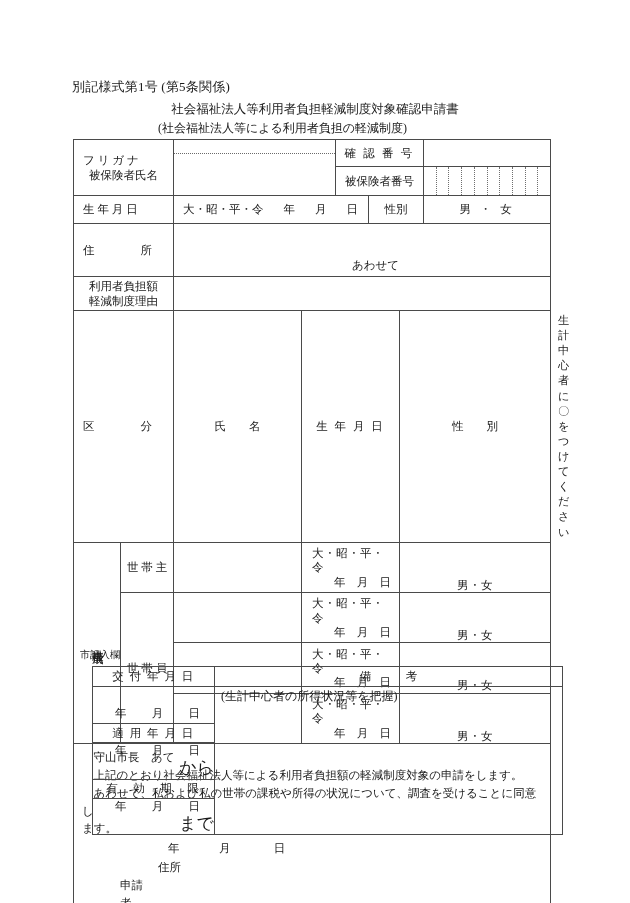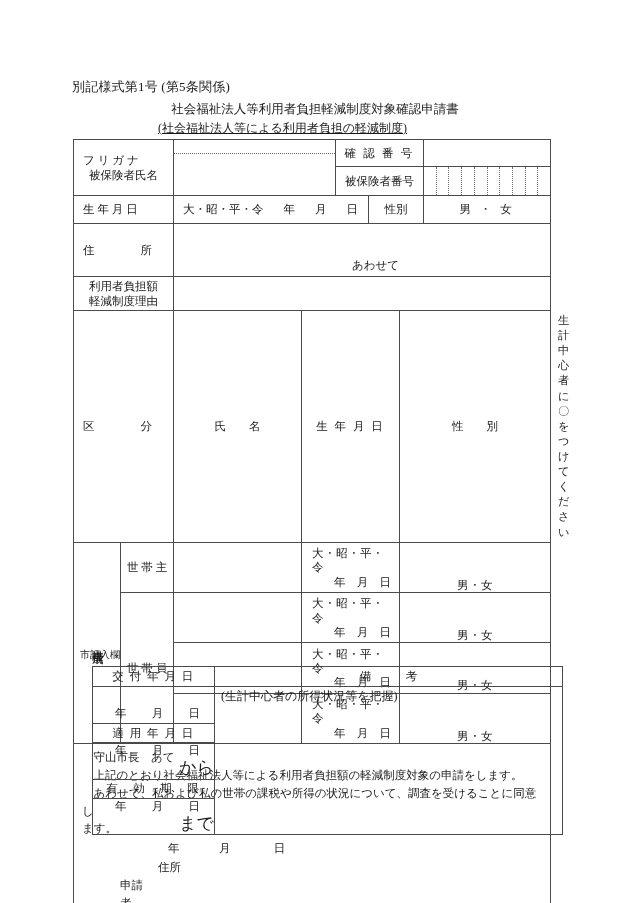"(社会福祉法人等による利用者負担の軽減制度)" .doc-subtitle { text-decoration: underline -> none }
